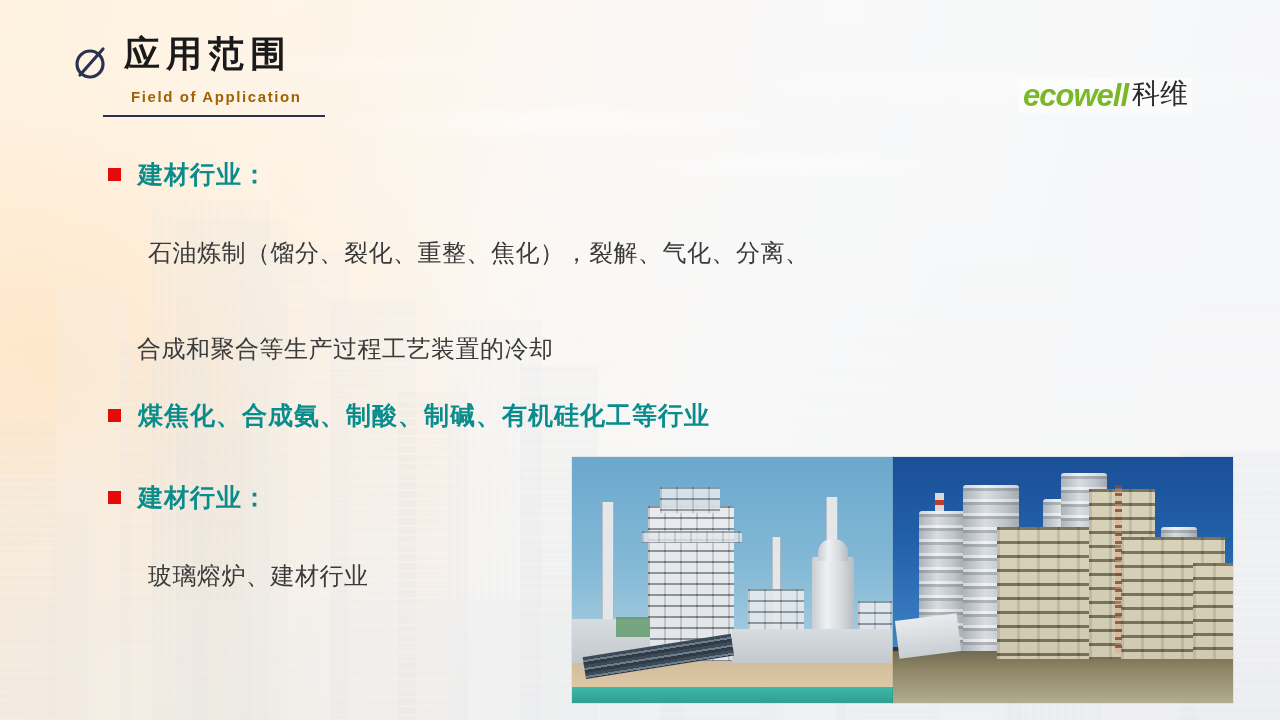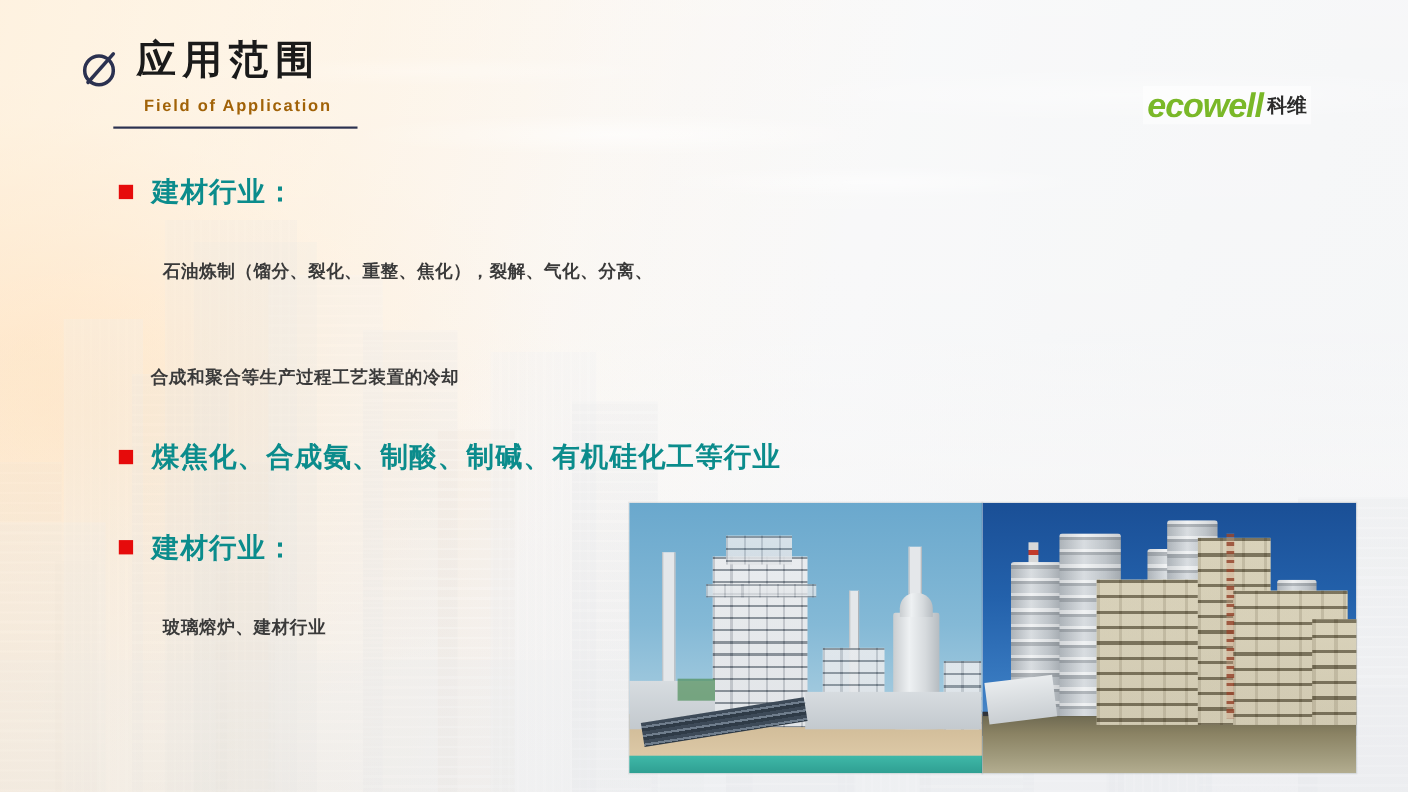"ecowell" .logo { align-items: center -> flex-start }
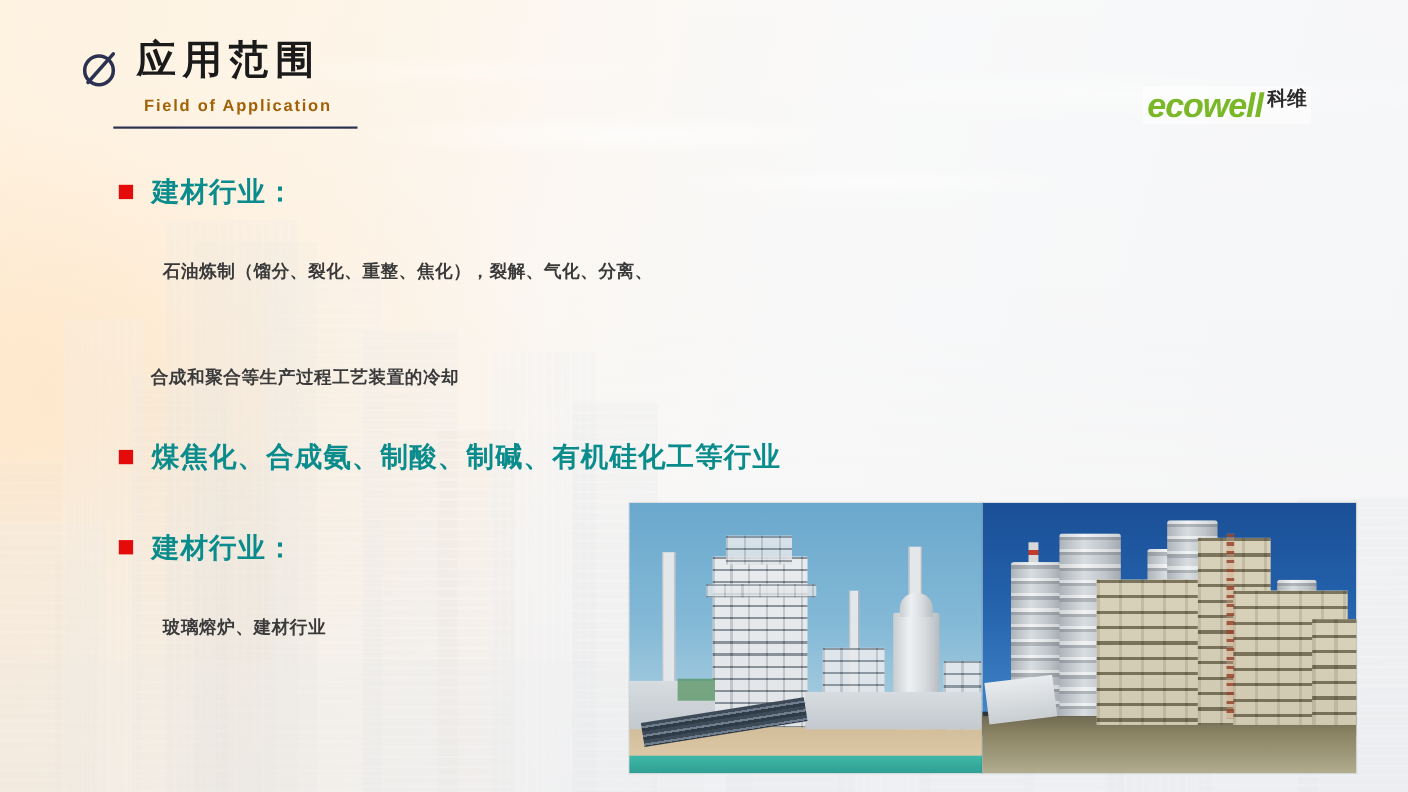"科维" .logo-cn { font-size: 18px -> 28px; font-weight: bold -> normal }
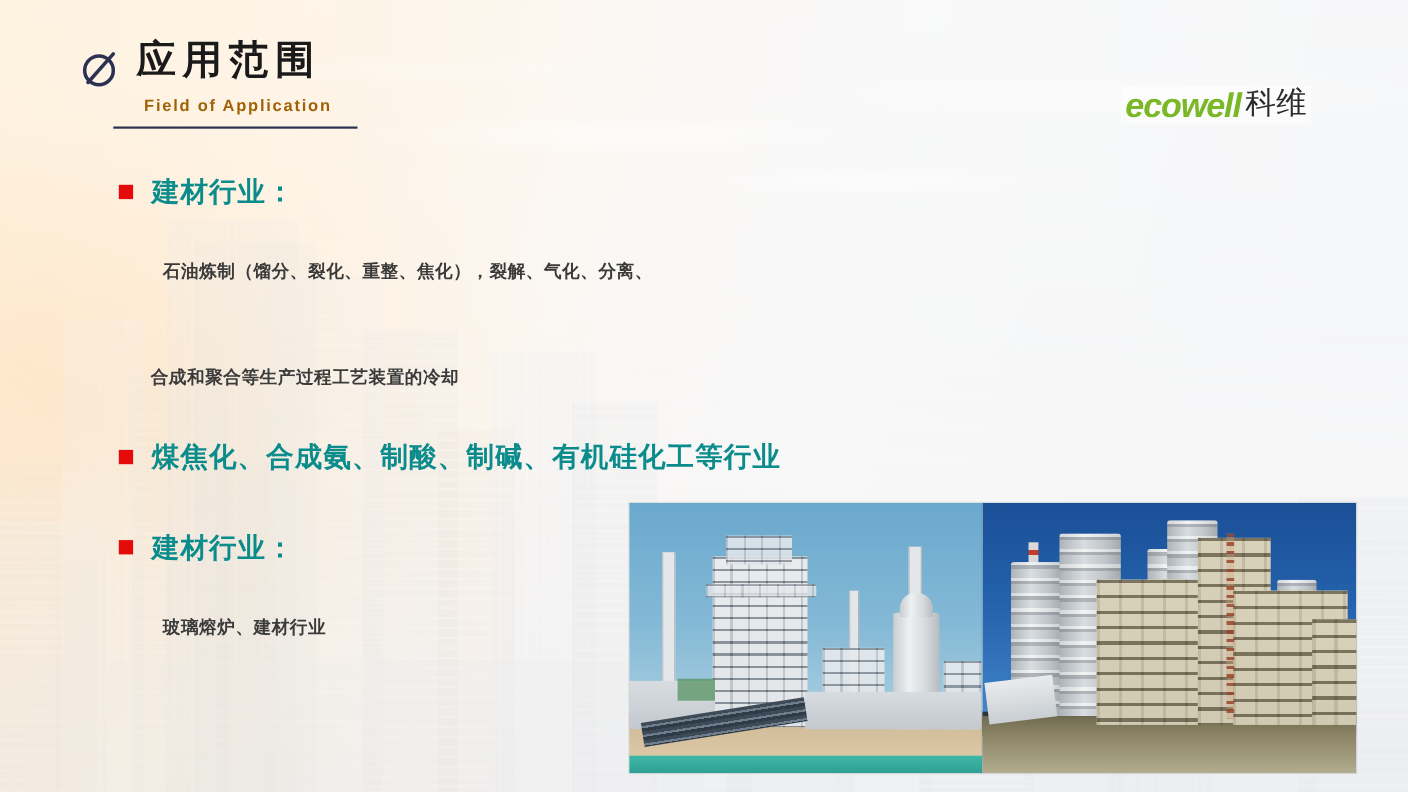"石油炼制（馏分、裂化、重整、焦化），裂解、气化、分离、" .para { font-size: 16px -> 24px; font-weight: bold -> normal }
